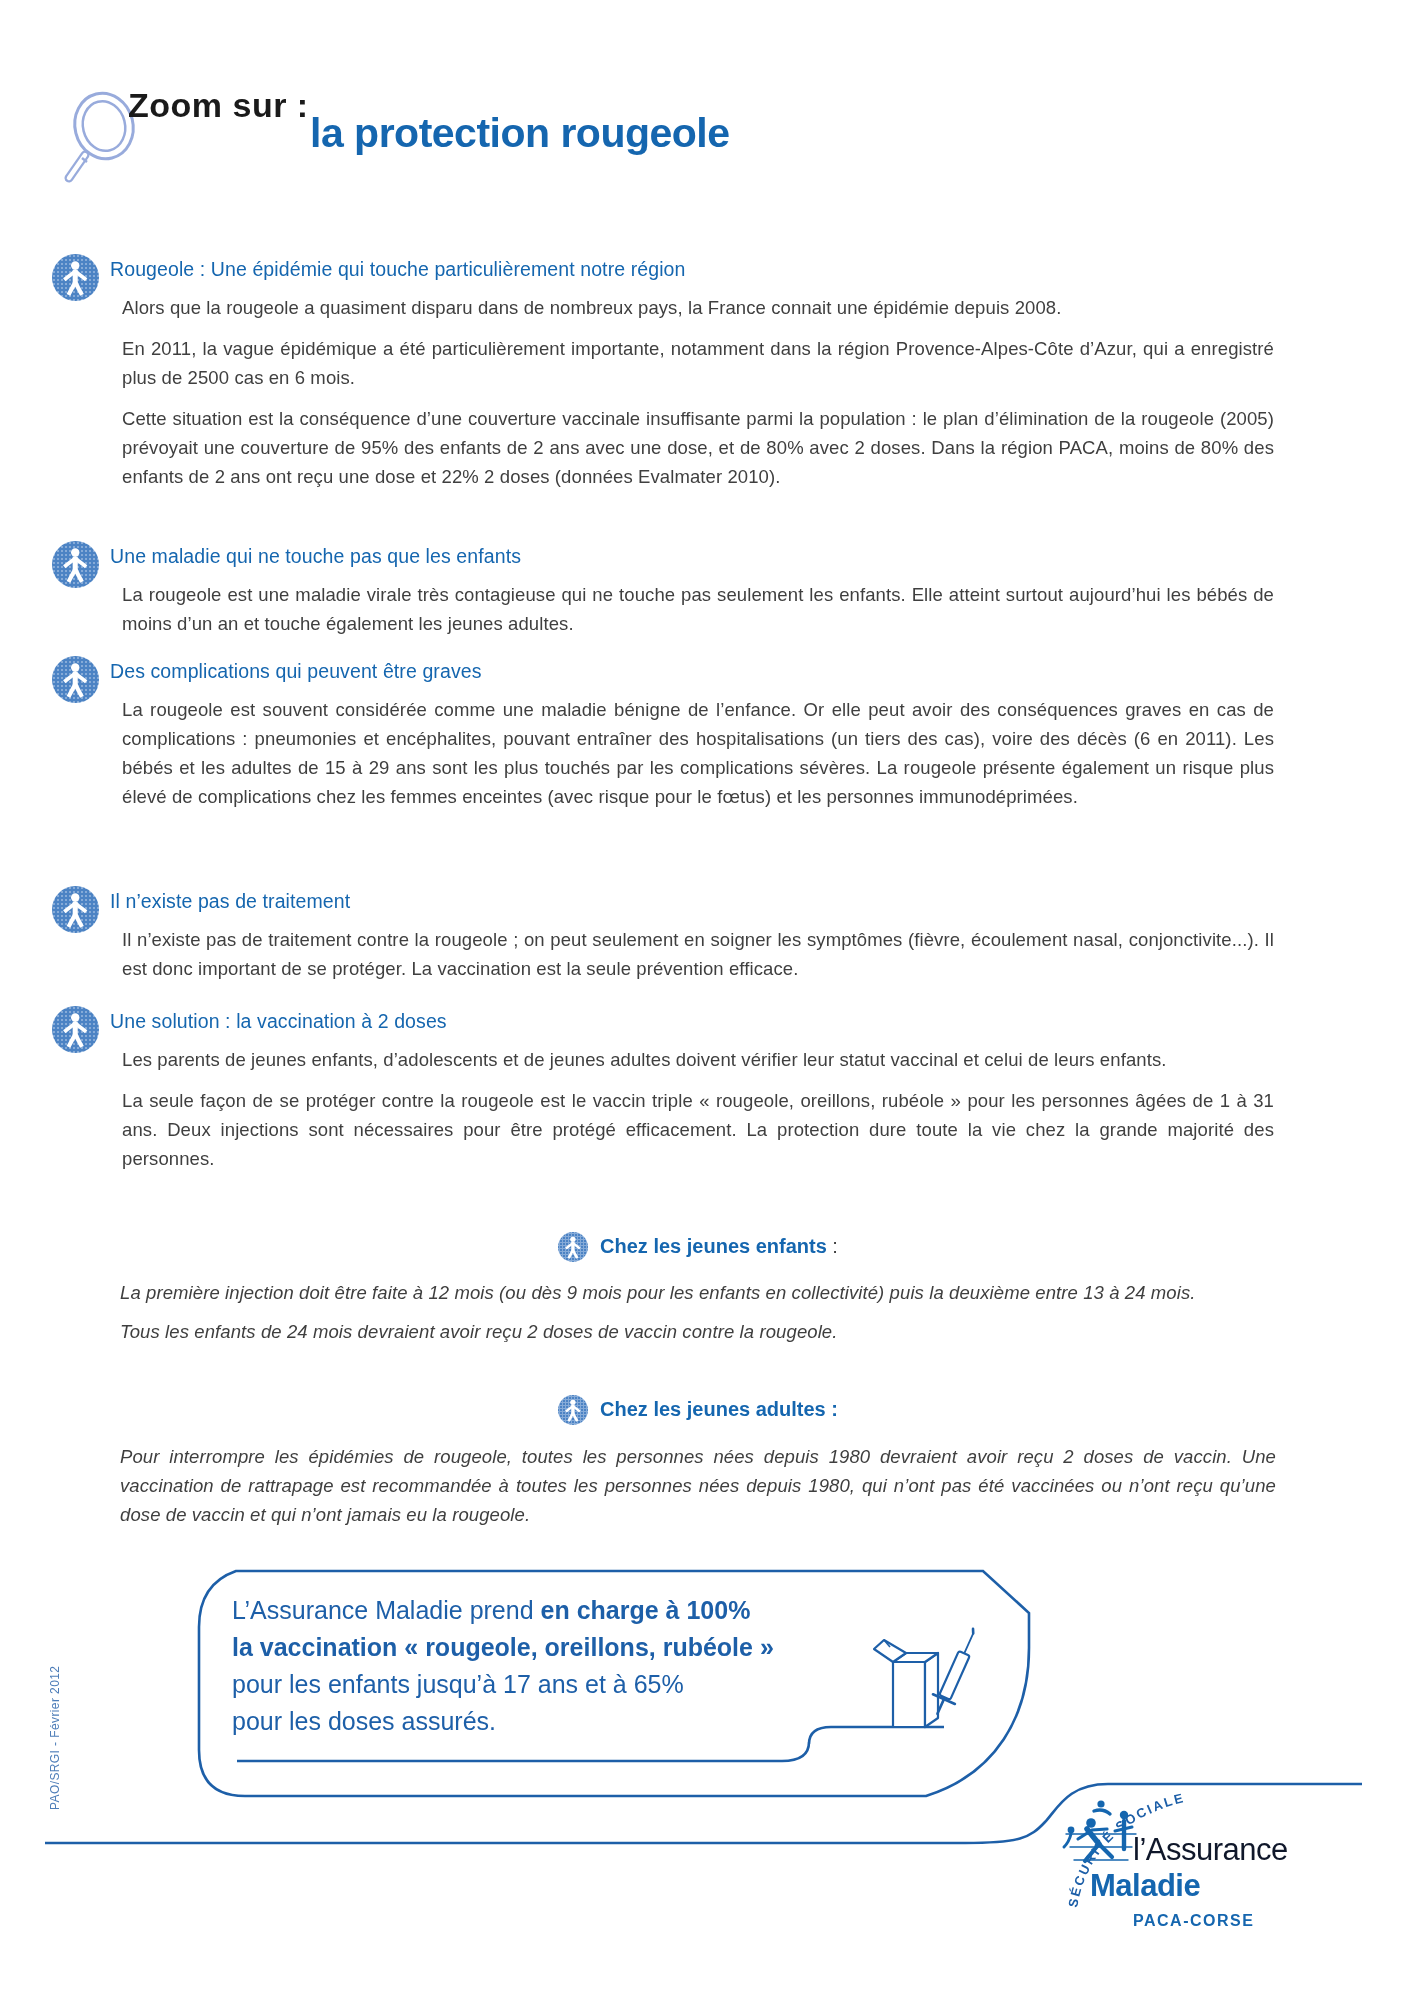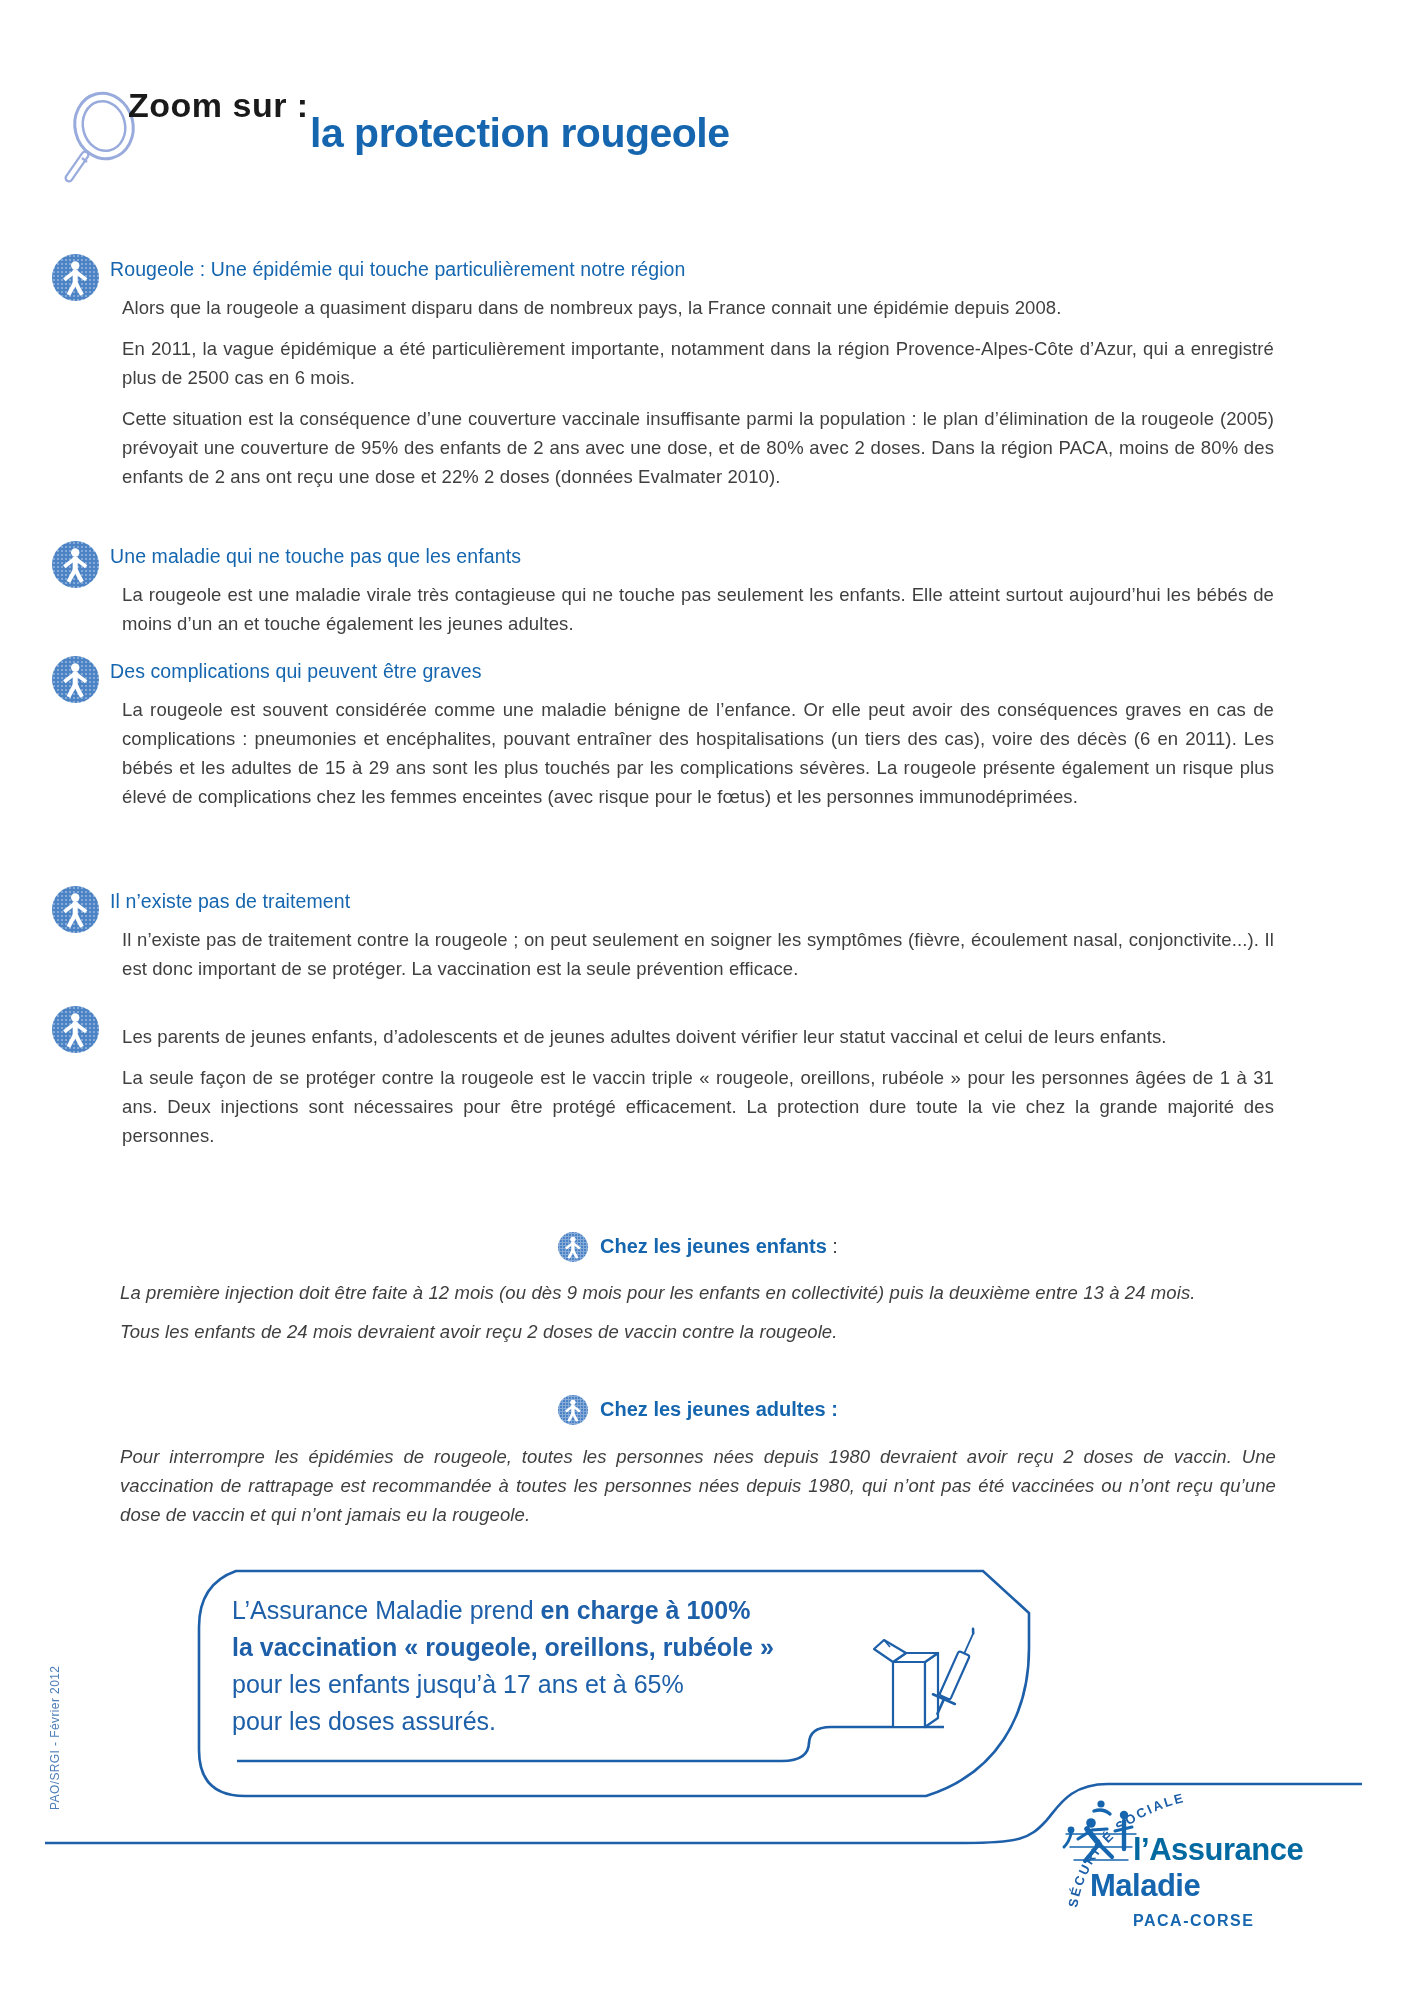"Une solution : la vaccination" h2 { html: none -> <h2>Une solution : la vaccination à 2 doses</h2> }
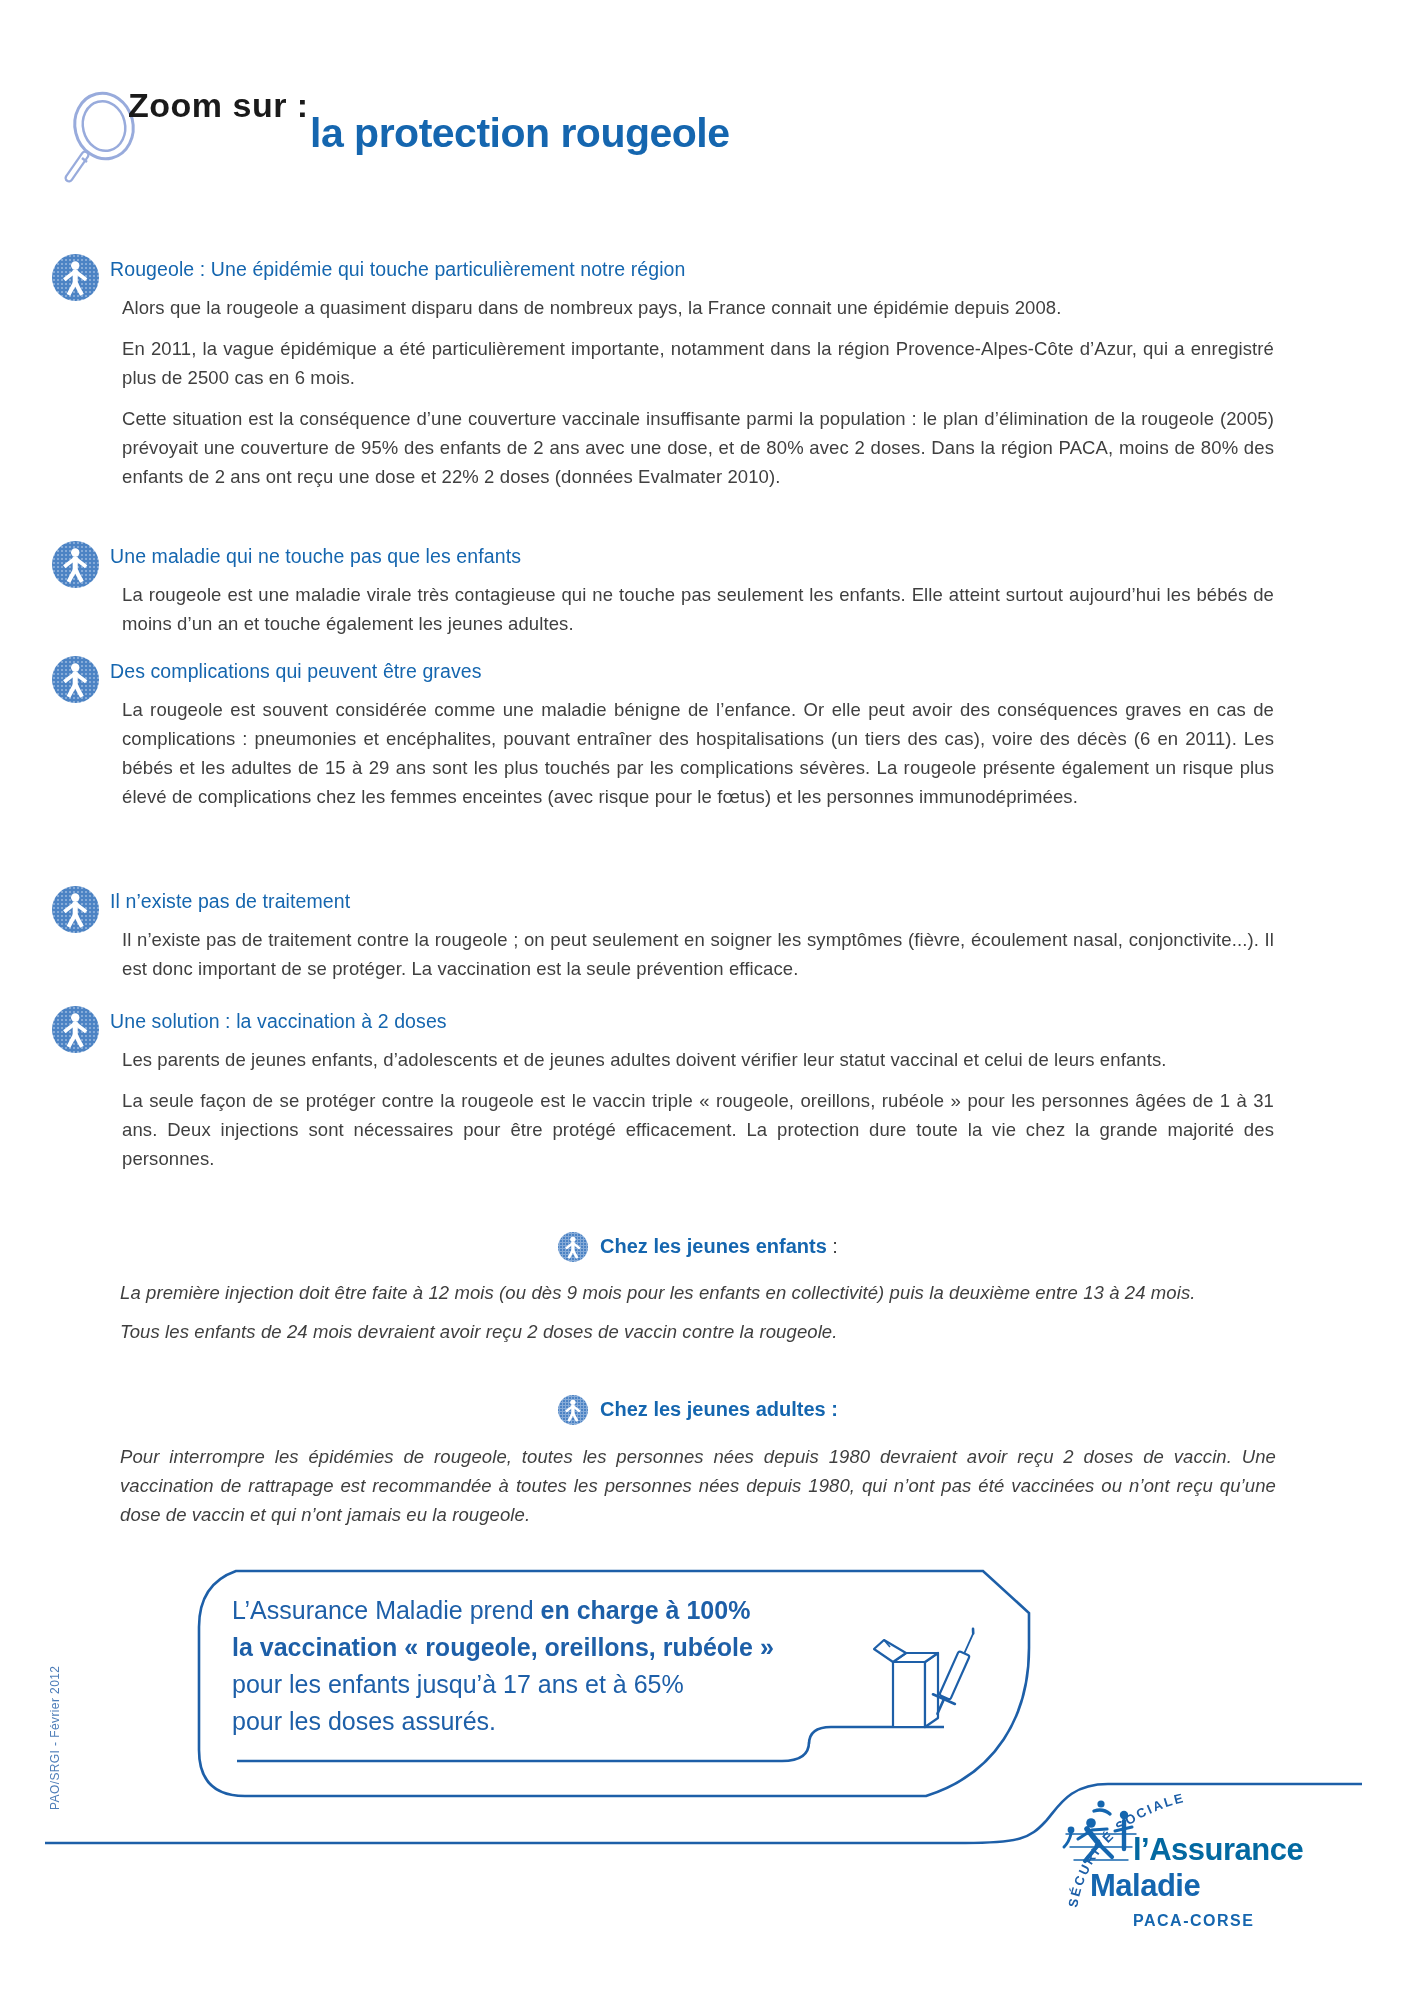"l’Assurance" .logo-text1 { color: #0369a1 -> #0f172a; font-weight: bold -> normal }
